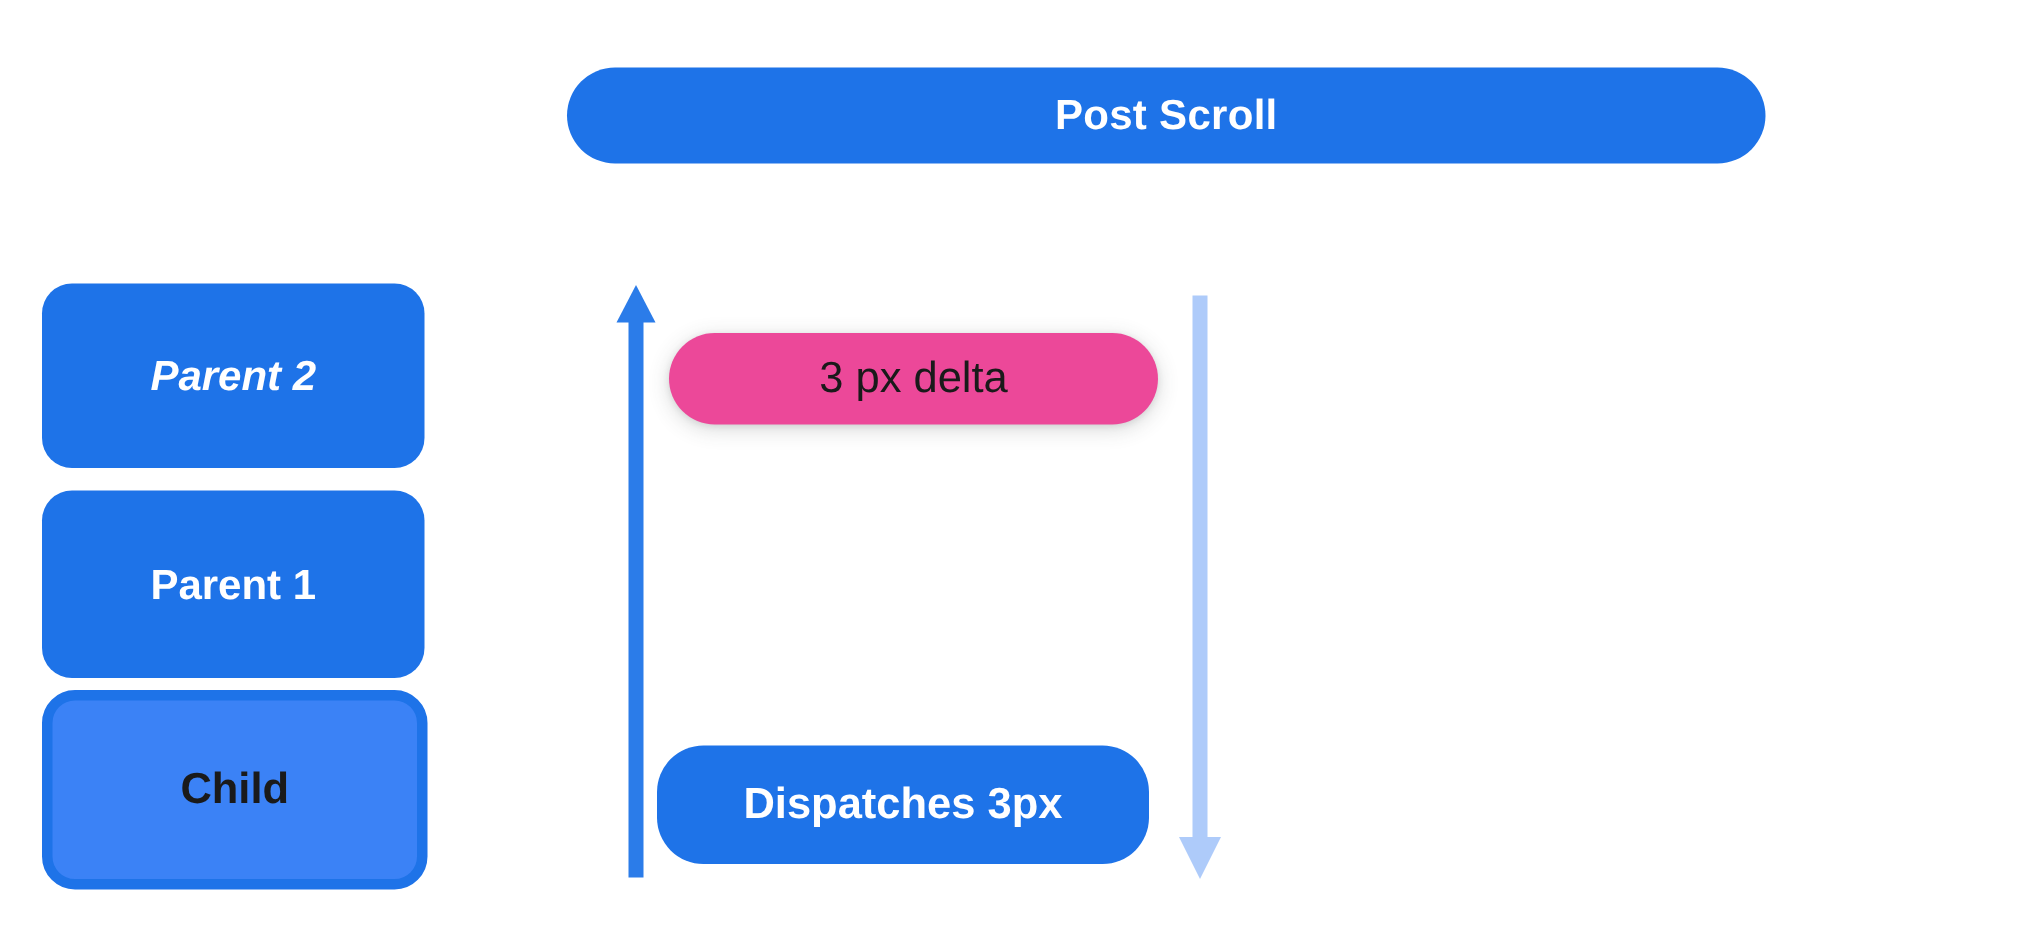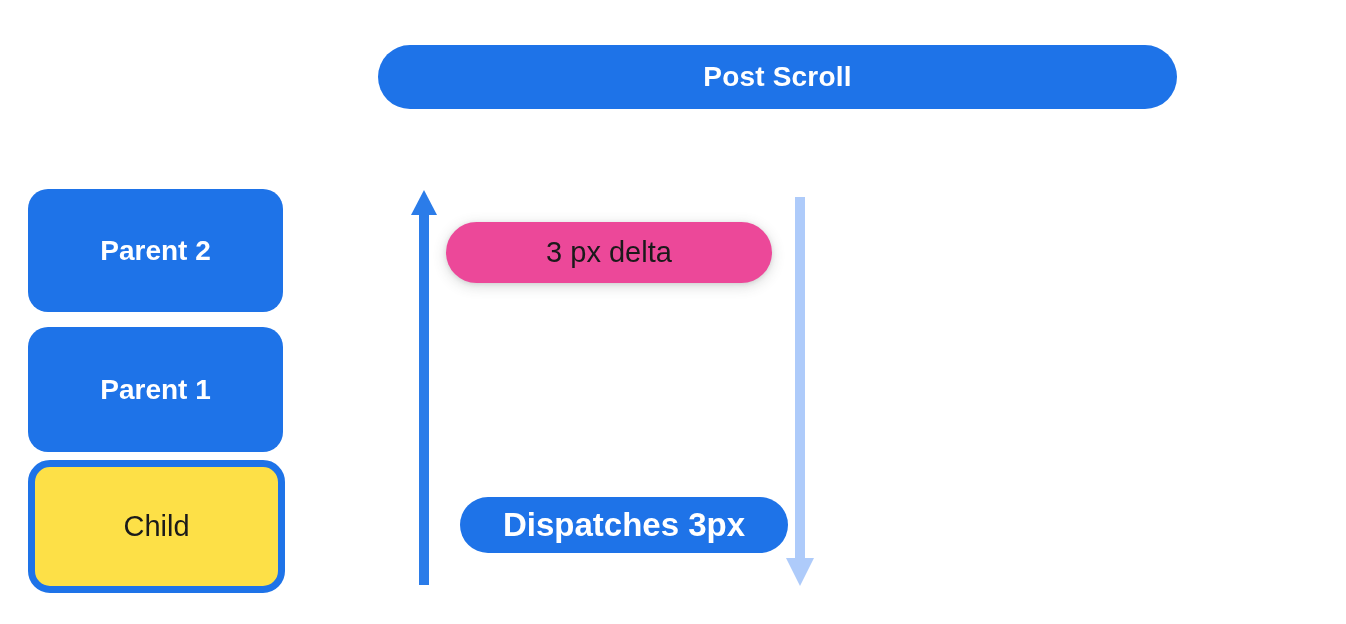"Parent 2" .parent-2 { font-style: none -> italic }
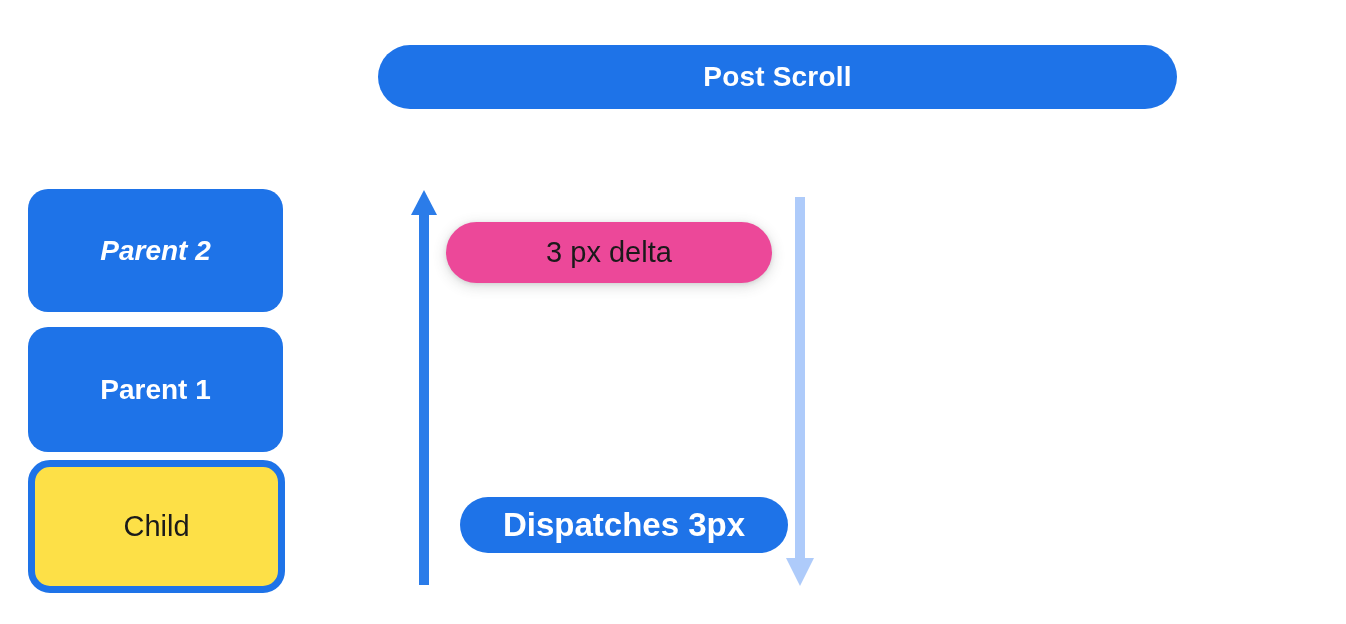"Child" .child-box { background: #fde047 -> #3b82f6; font-weight: 400 -> 700 }
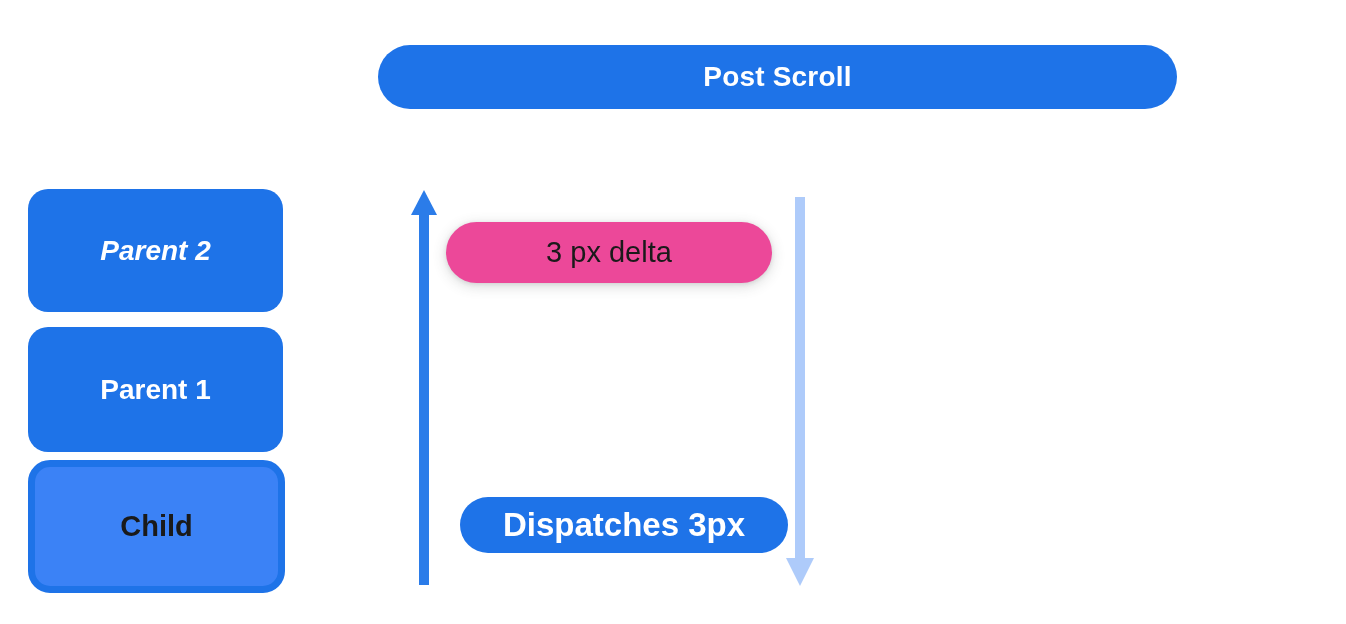"Dispatches 3px" .dispatch-pill { font-size: 33px -> 29px; height: 56px -> 79px; left: 460px -> 438px }
